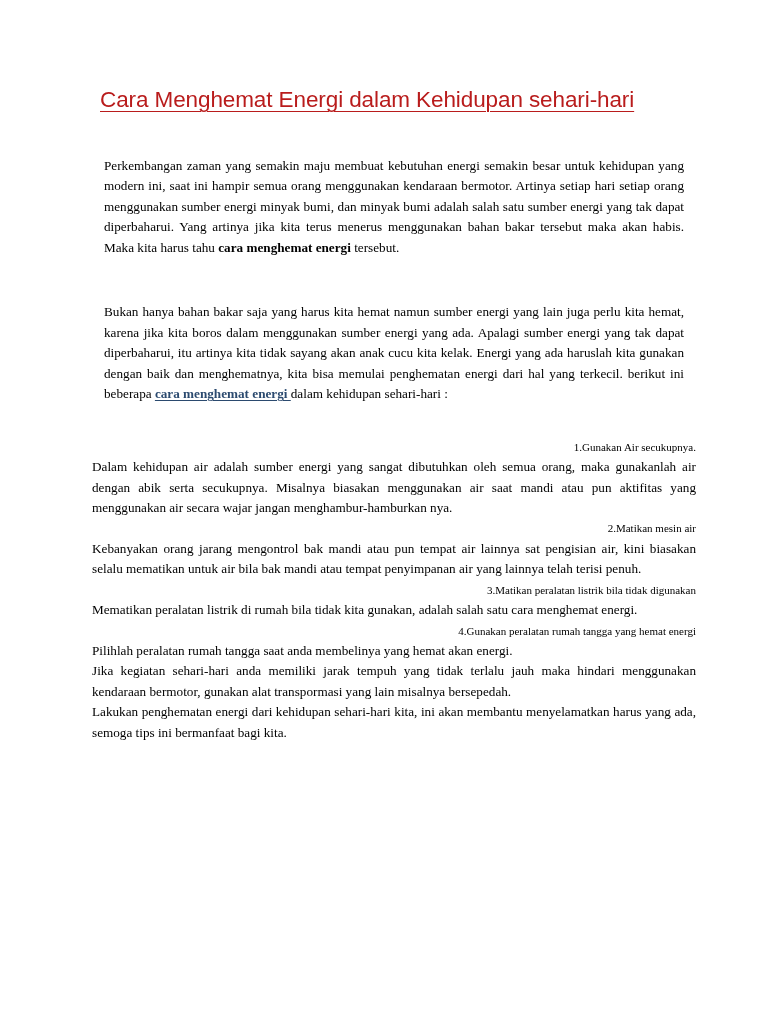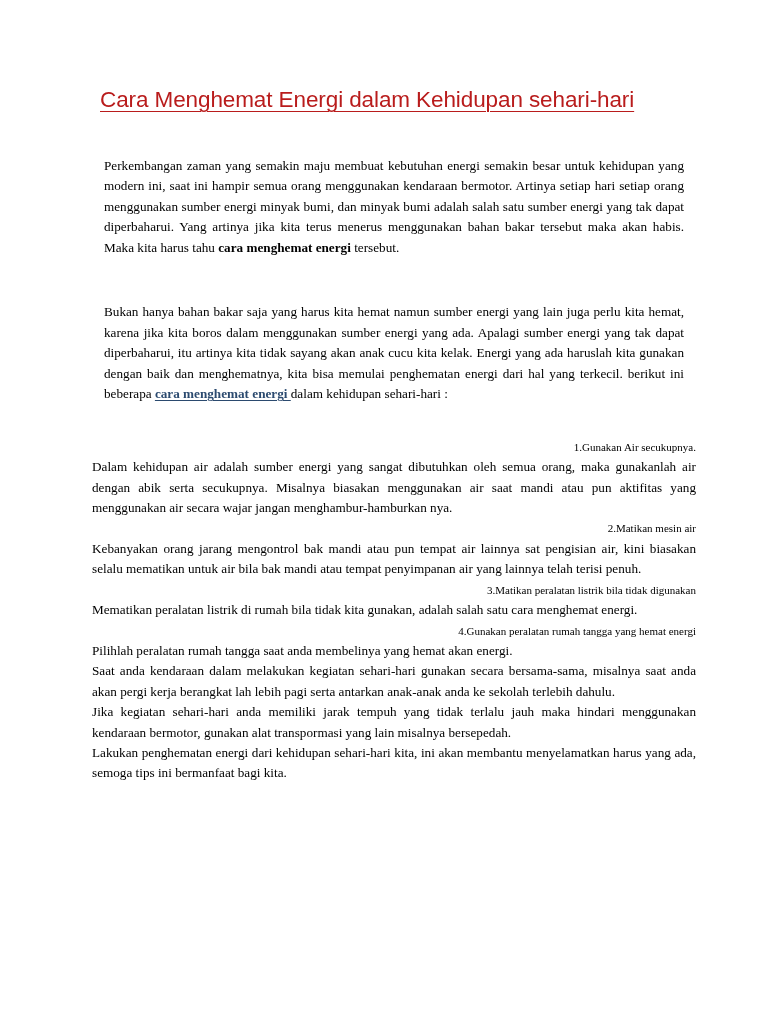"Saat anda kendaraan dalam melakukan" span.item-body { html: <span>Saat anda kendaraan dalam melakukan kegiatan sehari-hari gunakan secara bersama-sama, misalnya saat anda akan pergi kerja berangkat lah lebih pagi serta antarkan anak-anak anda ke sekolah terlebih dahulu.</span> -> none }
